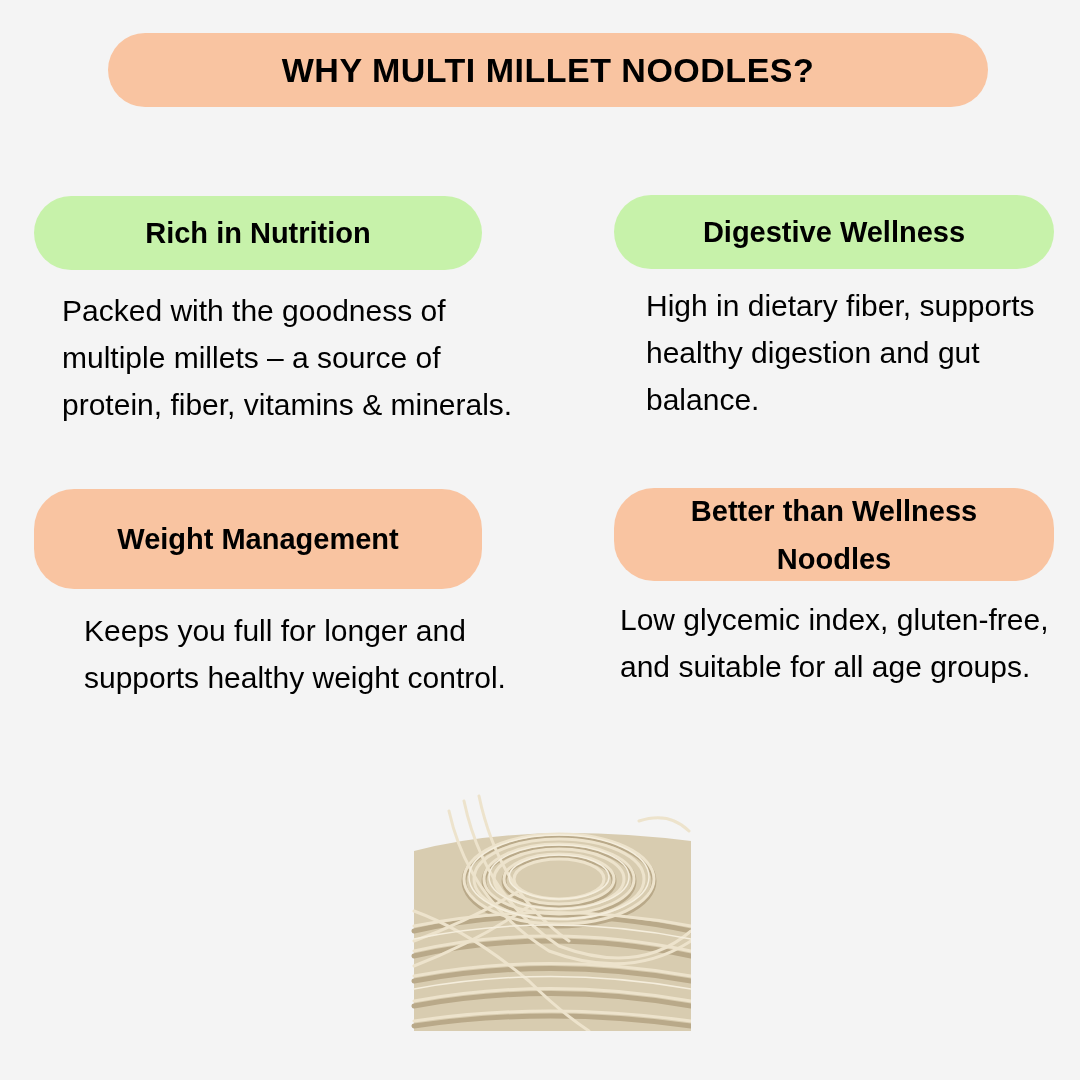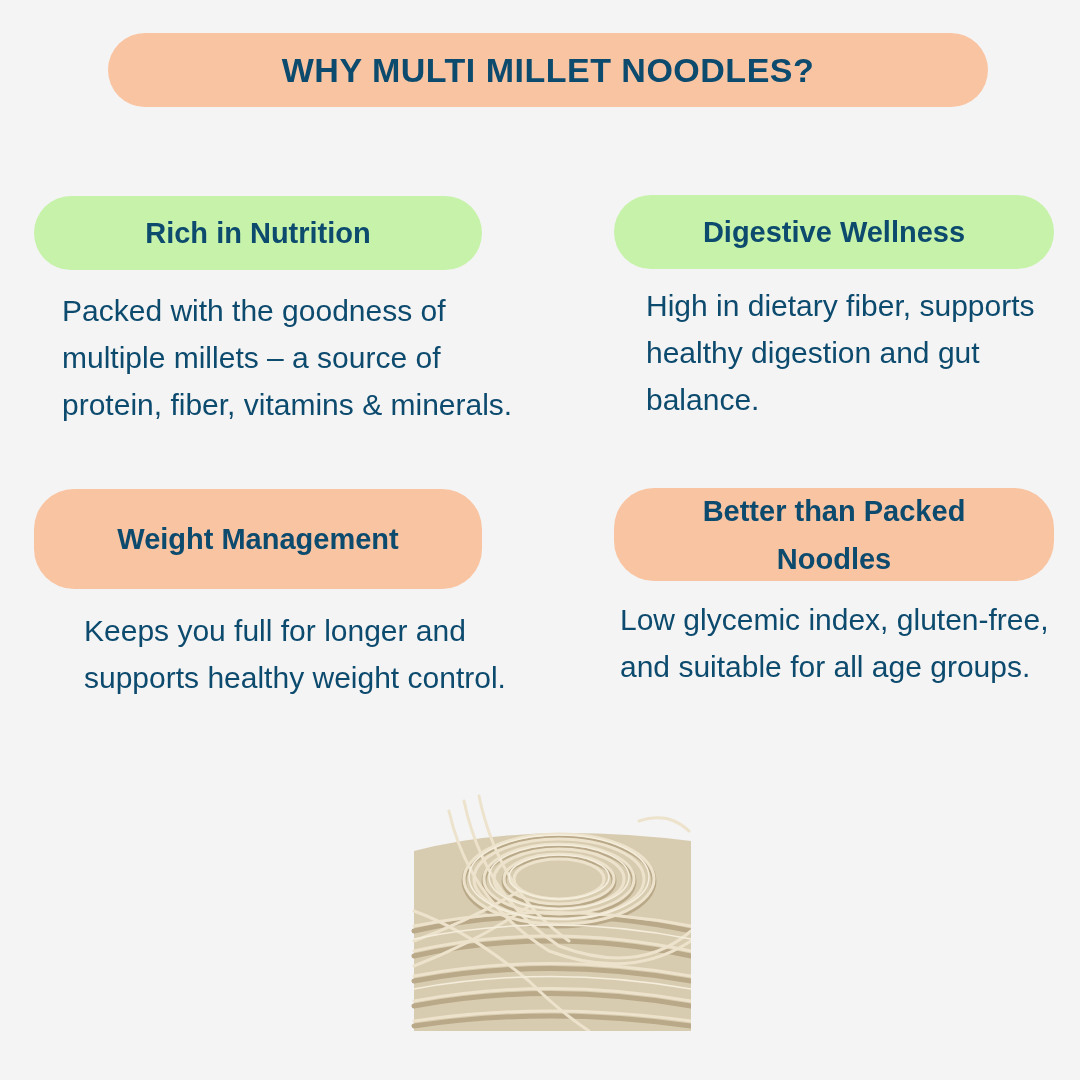"WHY MULTI MILLET NOODLES?" .pill { color: #0c4a6e -> #000000 }
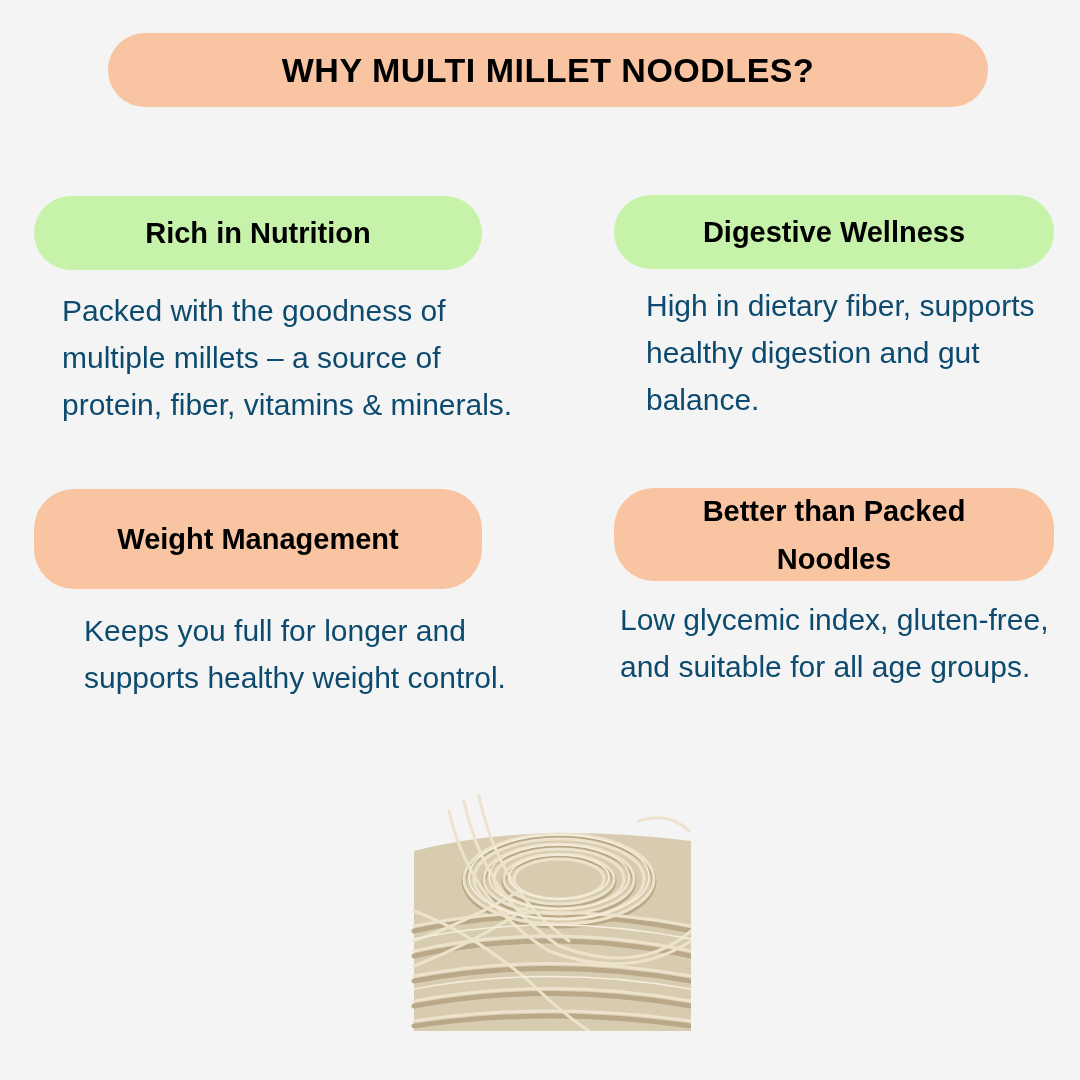"Packed with the goodness of" .body-text { color: #0c4a6e -> #000000 }
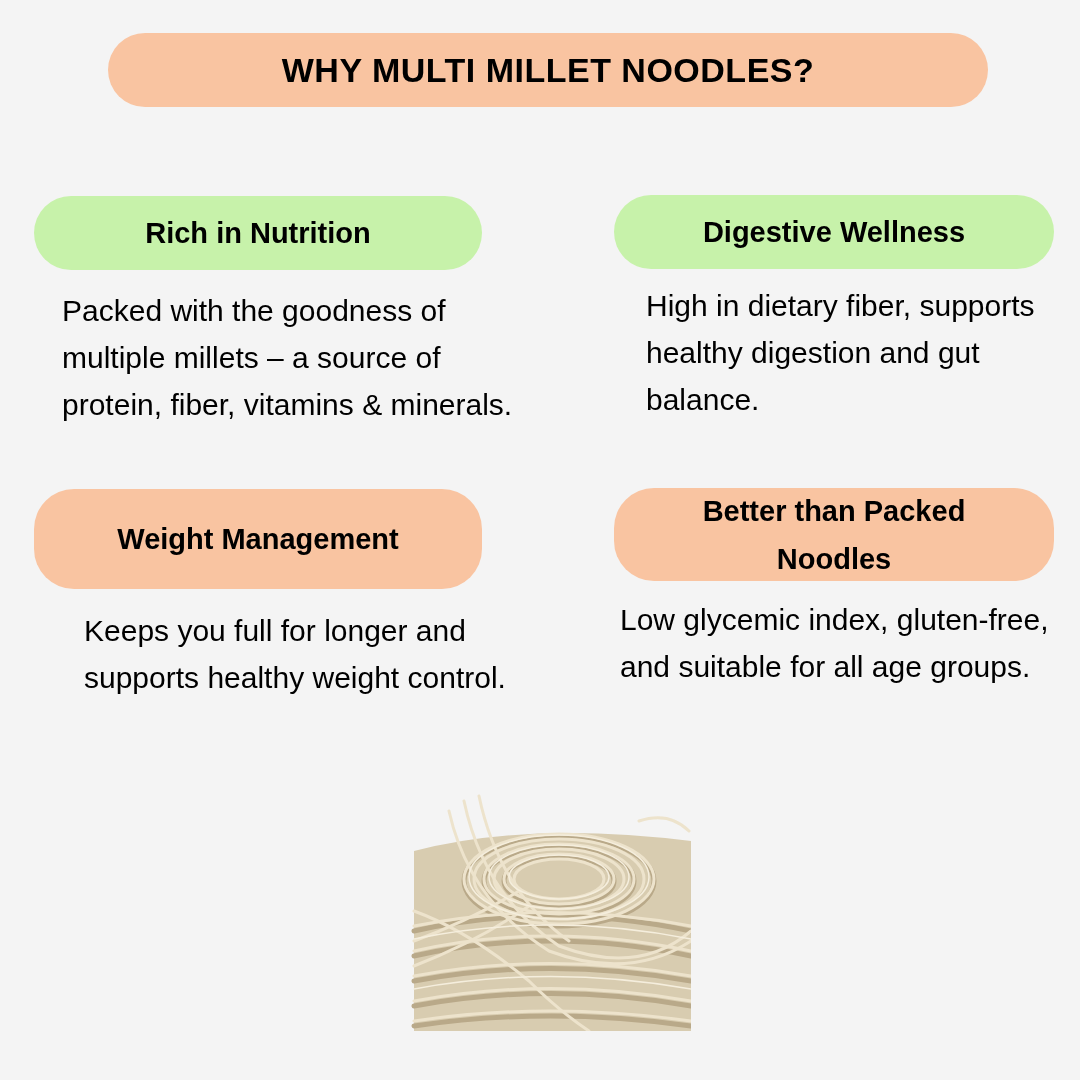"Better than Packed Noodles" span { text: Packed -> Wellness }
